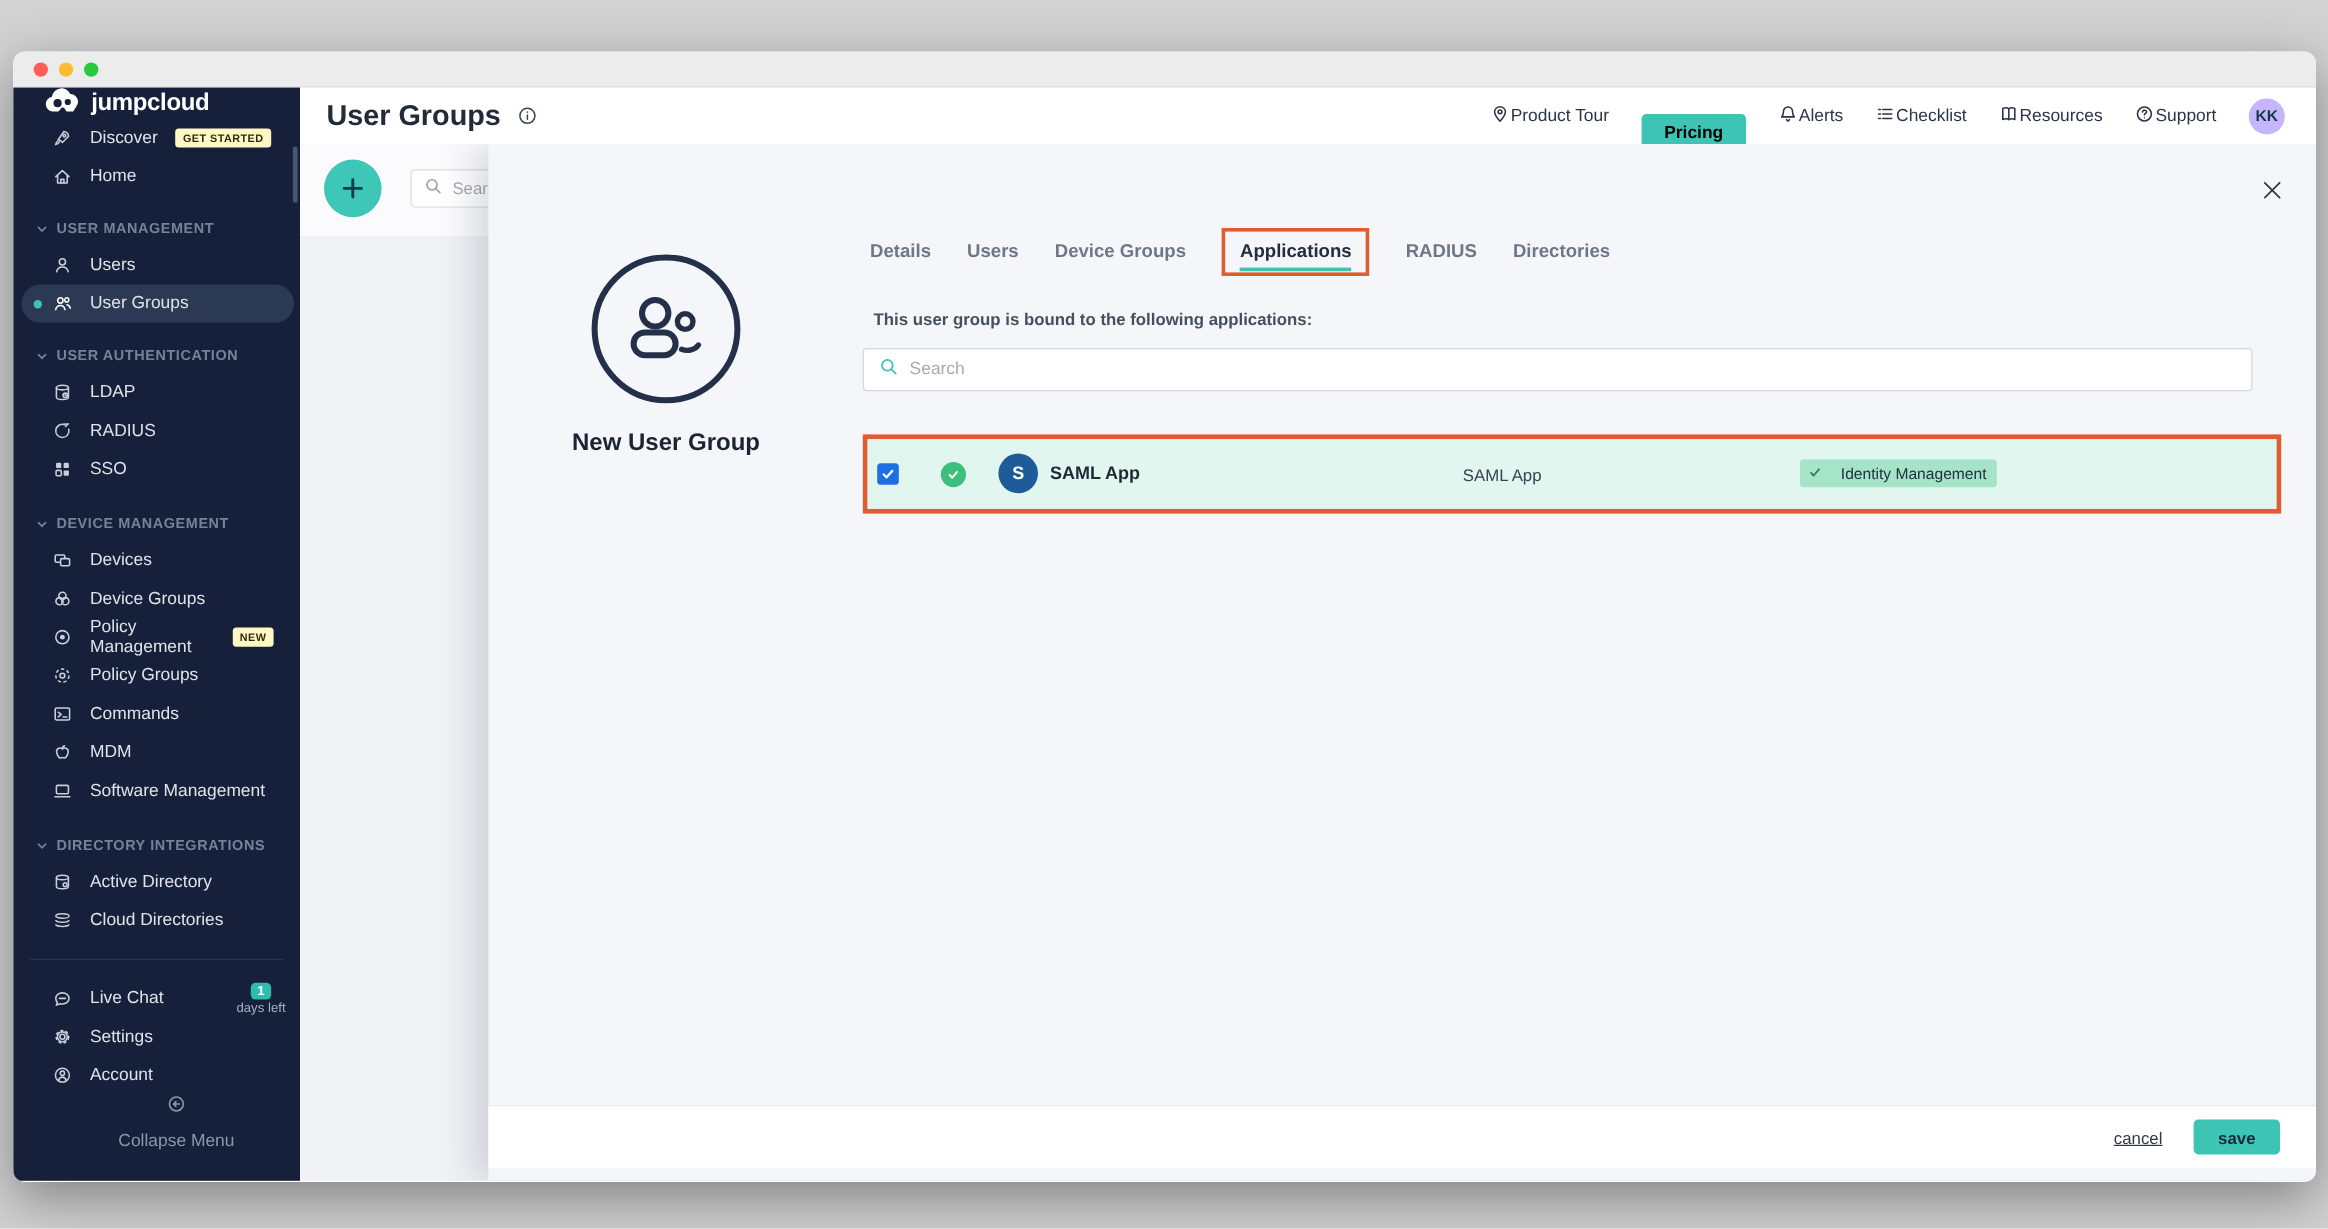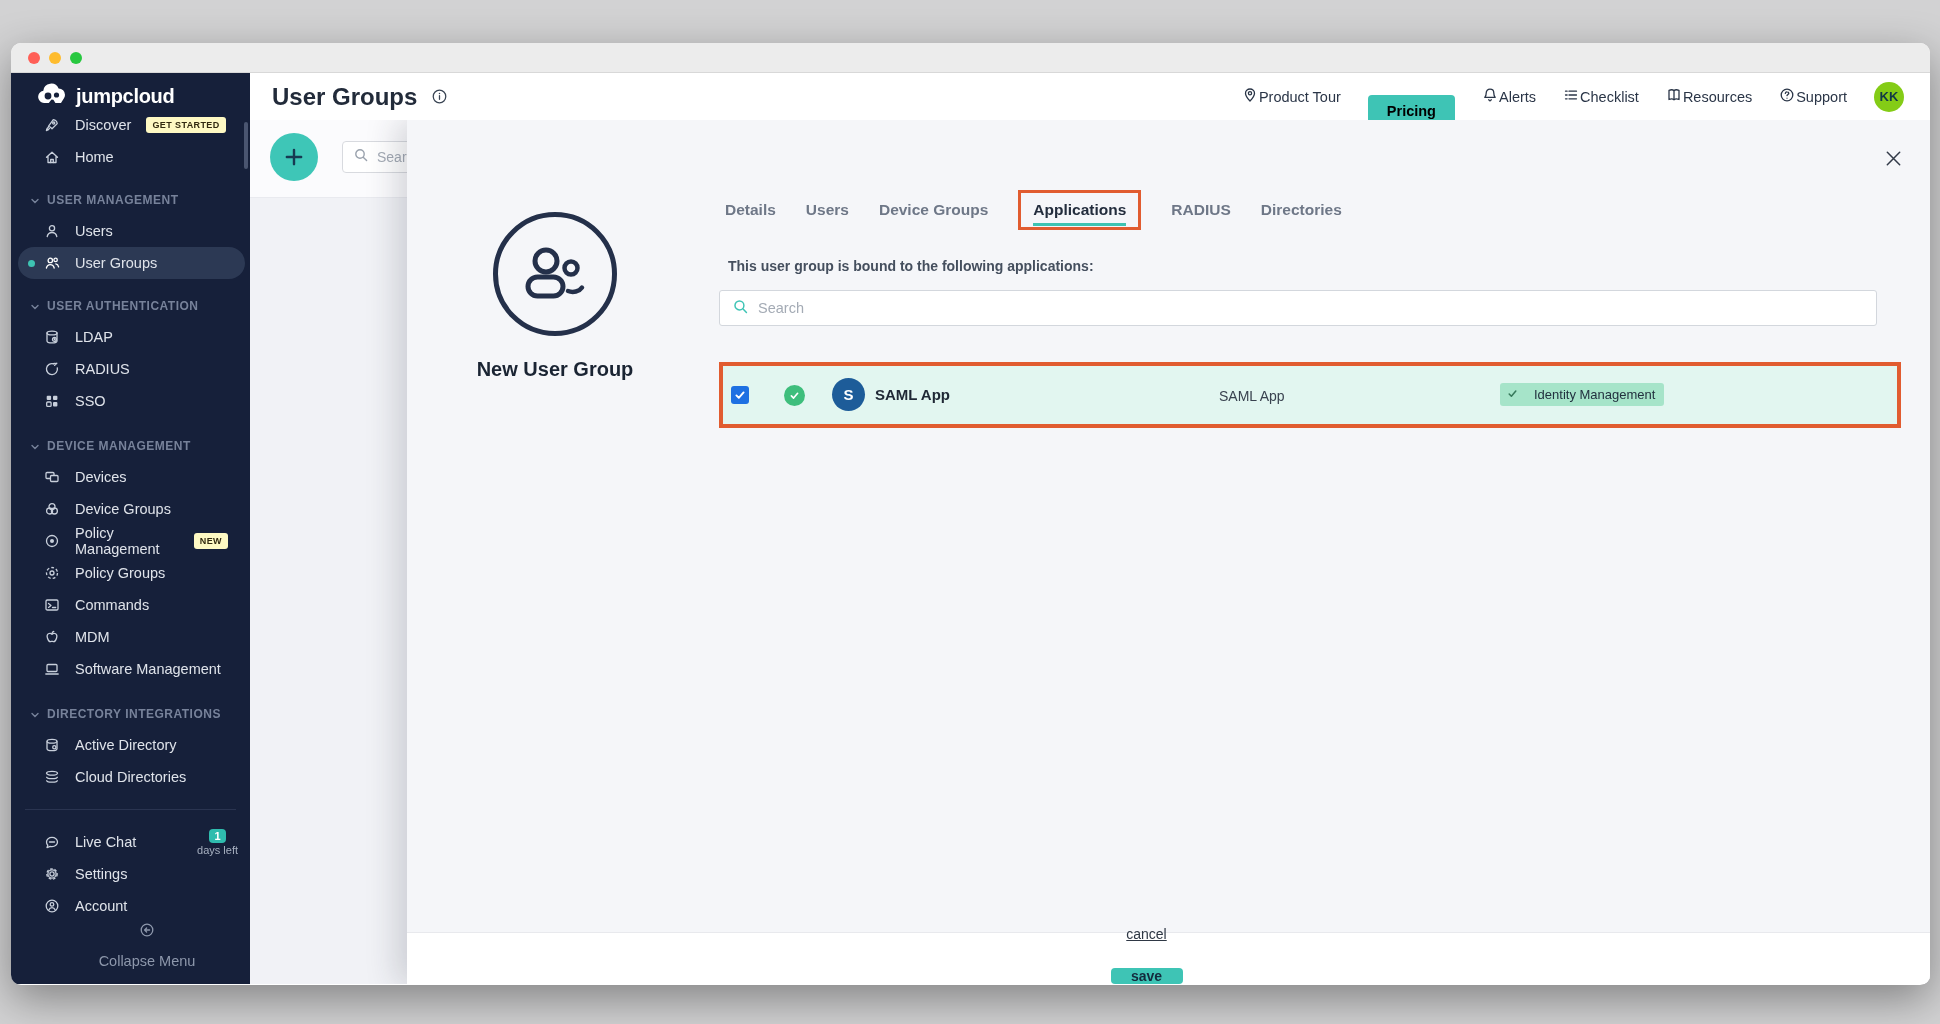"jumpcloud" .sidebar { padding-top: 10px -> none }
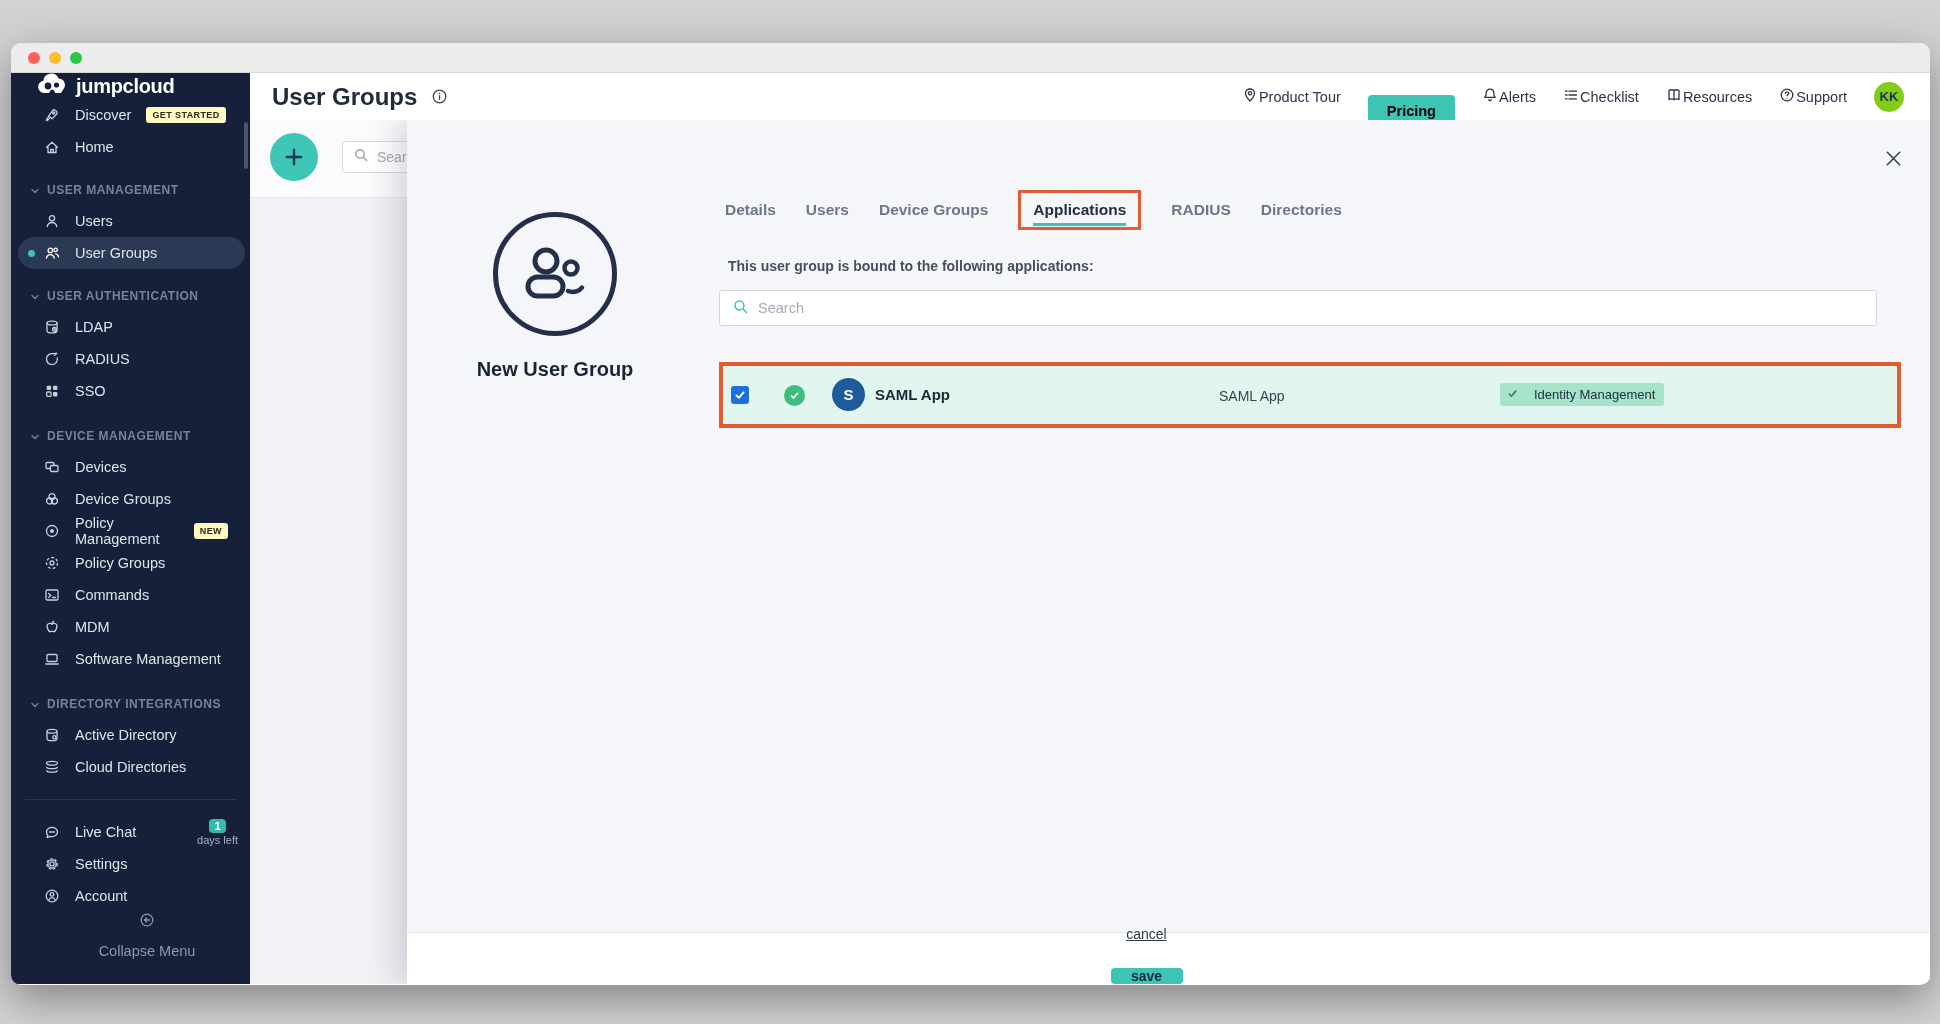"KK" .avatar-kk { background: #84cc16 -> #c4b5fd }
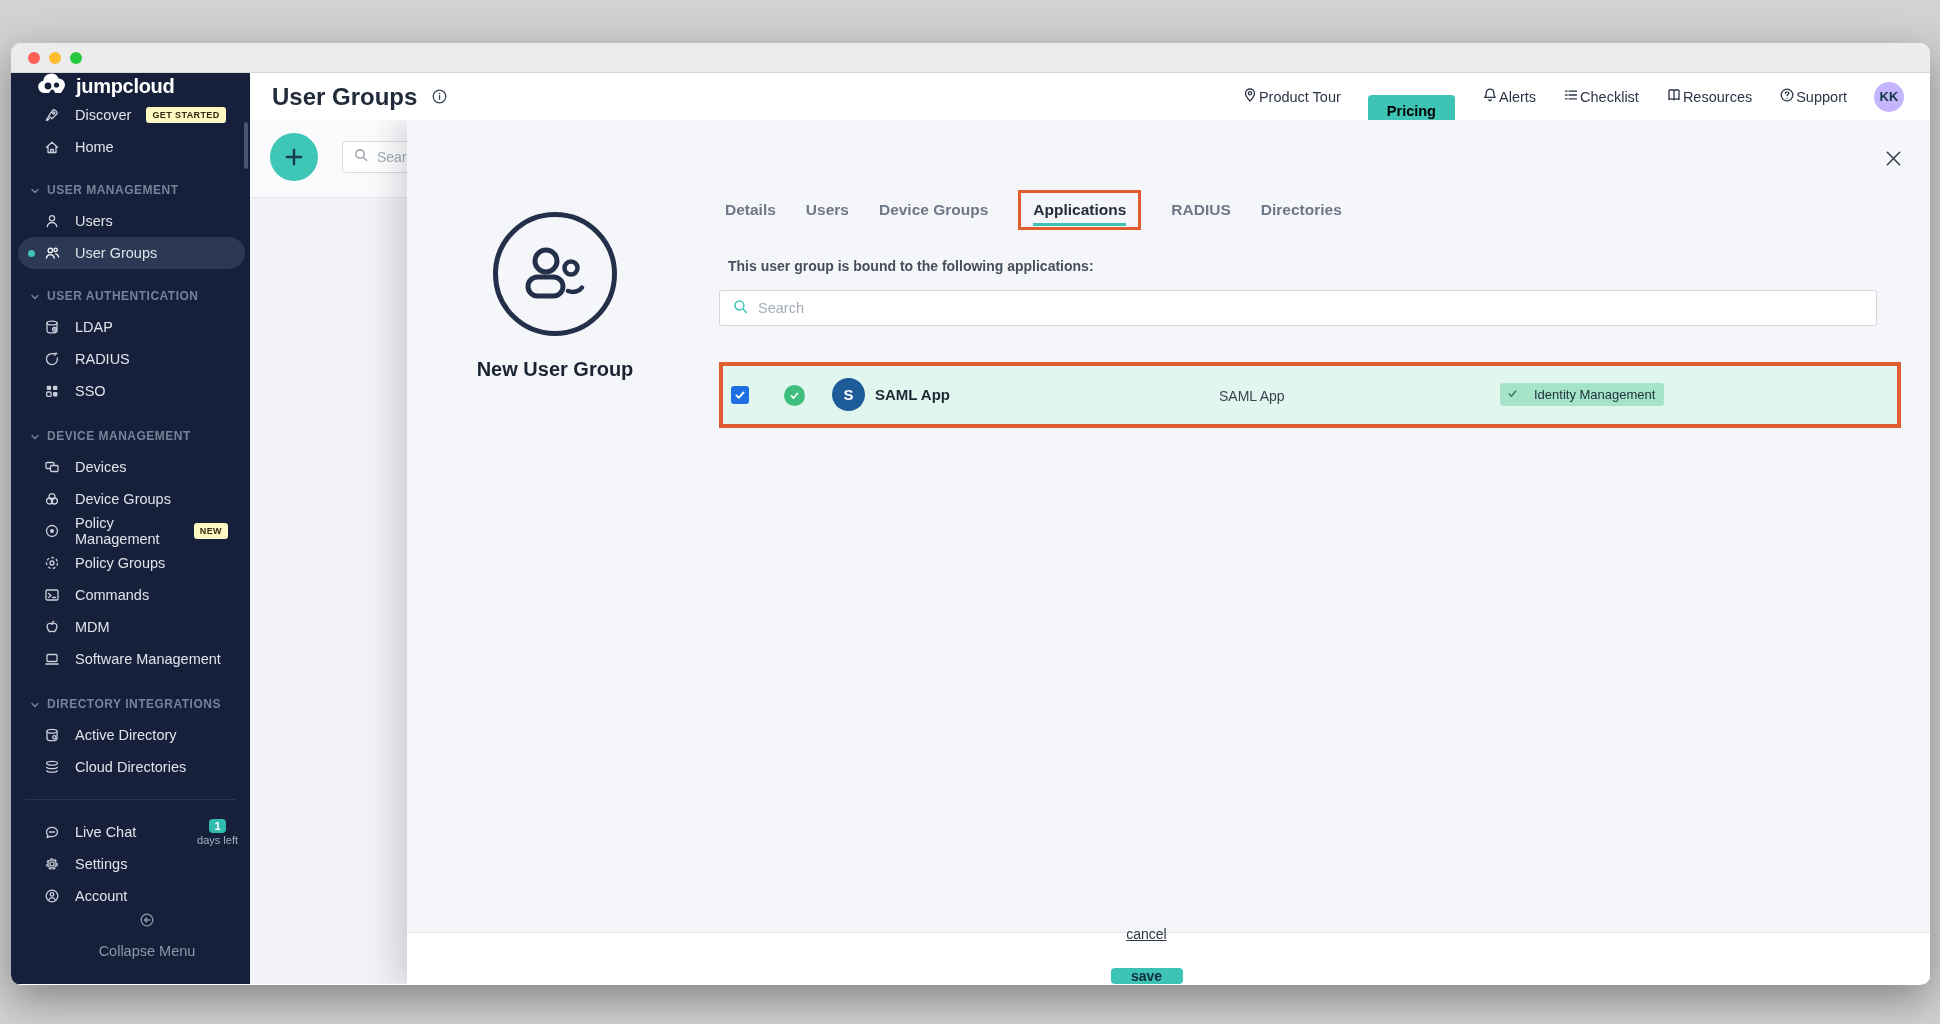"cancel" .modal-footer { bottom: 0 -> 11px; flex-direction: column -> none; padding-right: 44px -> 30px }
